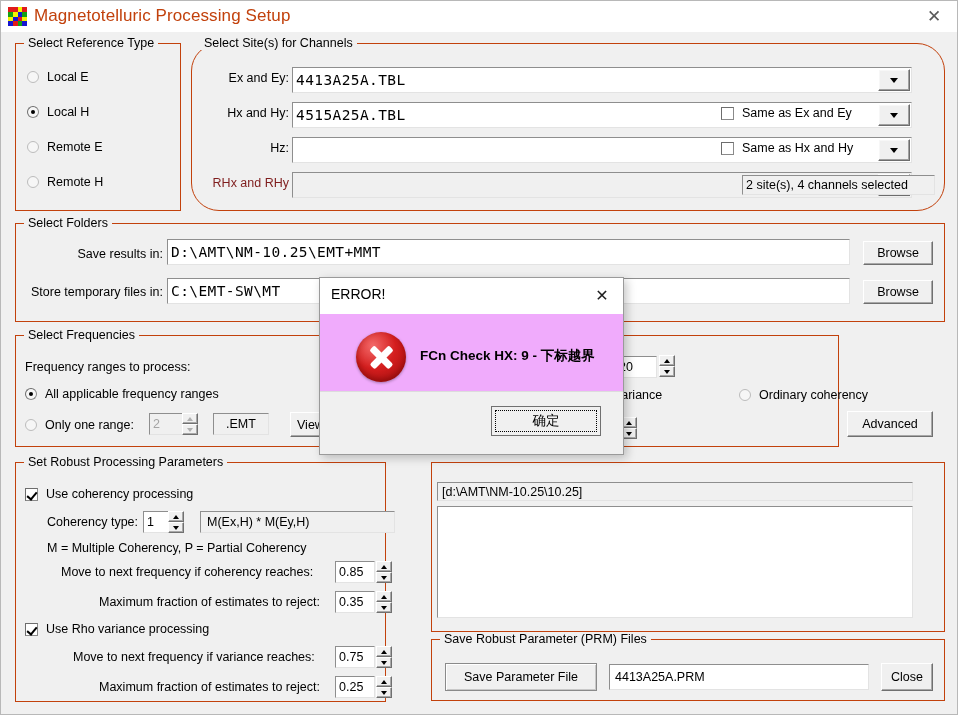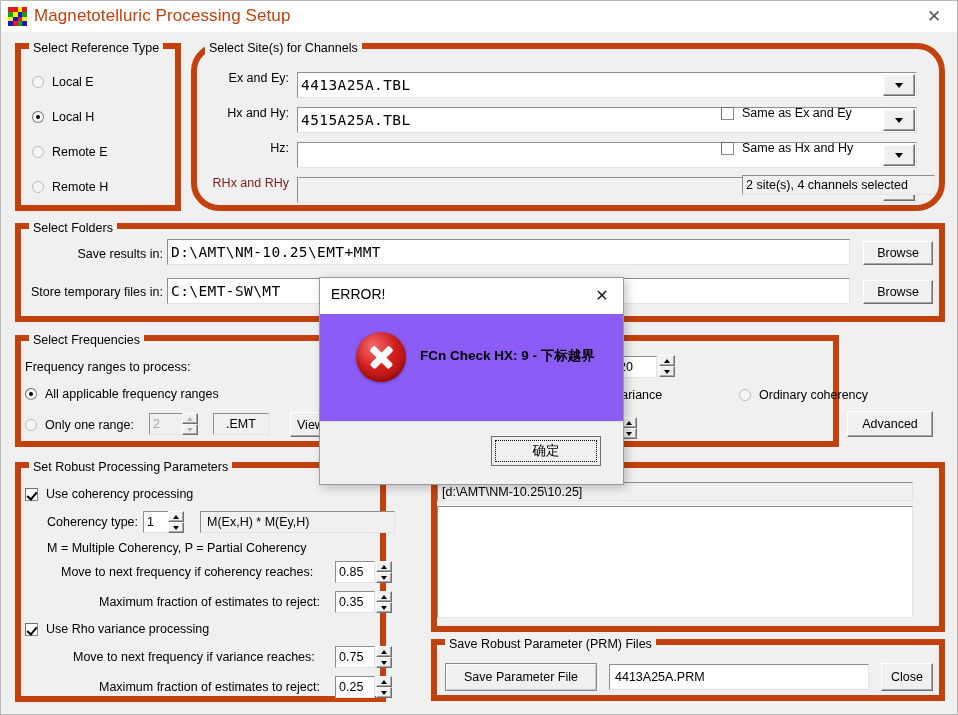"Select Reference Type" .grp { border: 6px solid #c2410c -> 1px solid #c2410c }
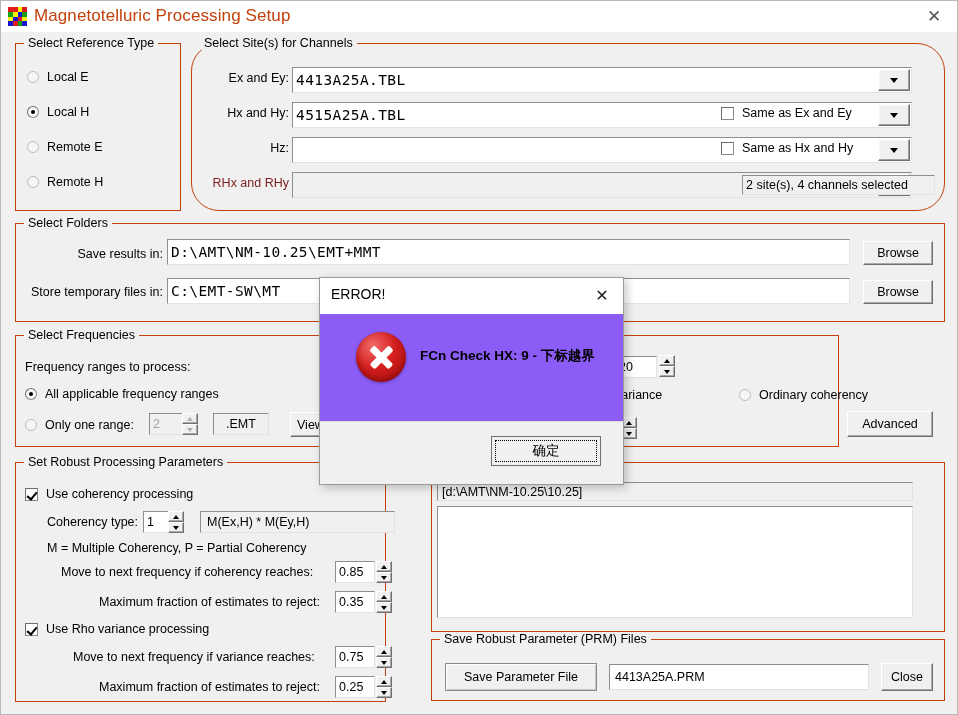"ERROR!" div.modal { height: 208px -> 178px }
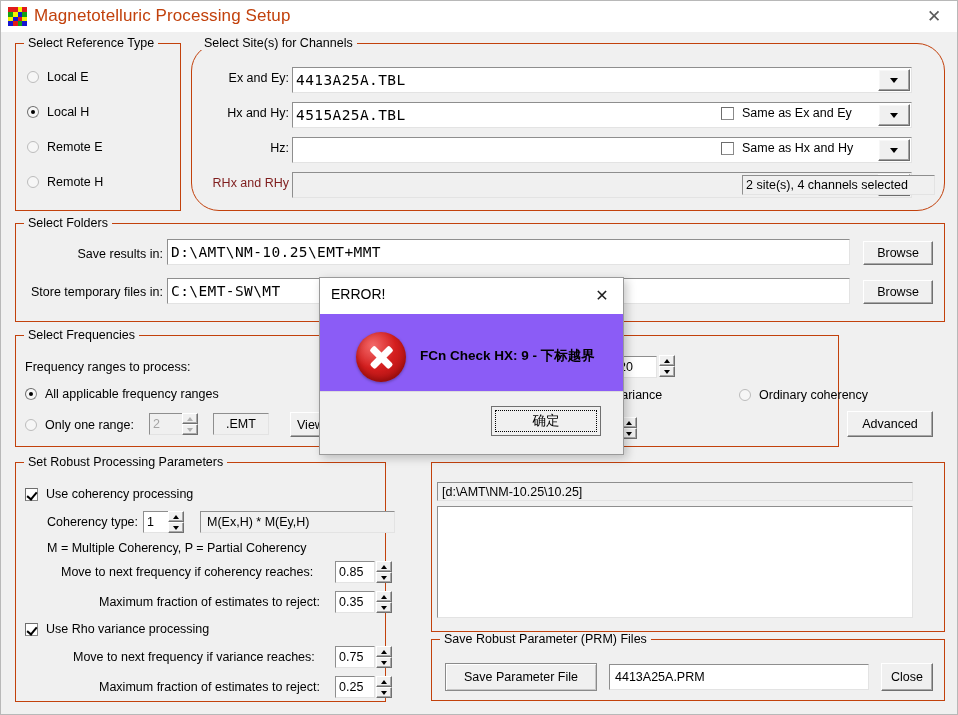"FCn Check HX: 9 -" .modal-body { background: #8b5cf6 -> #f0abfc }
